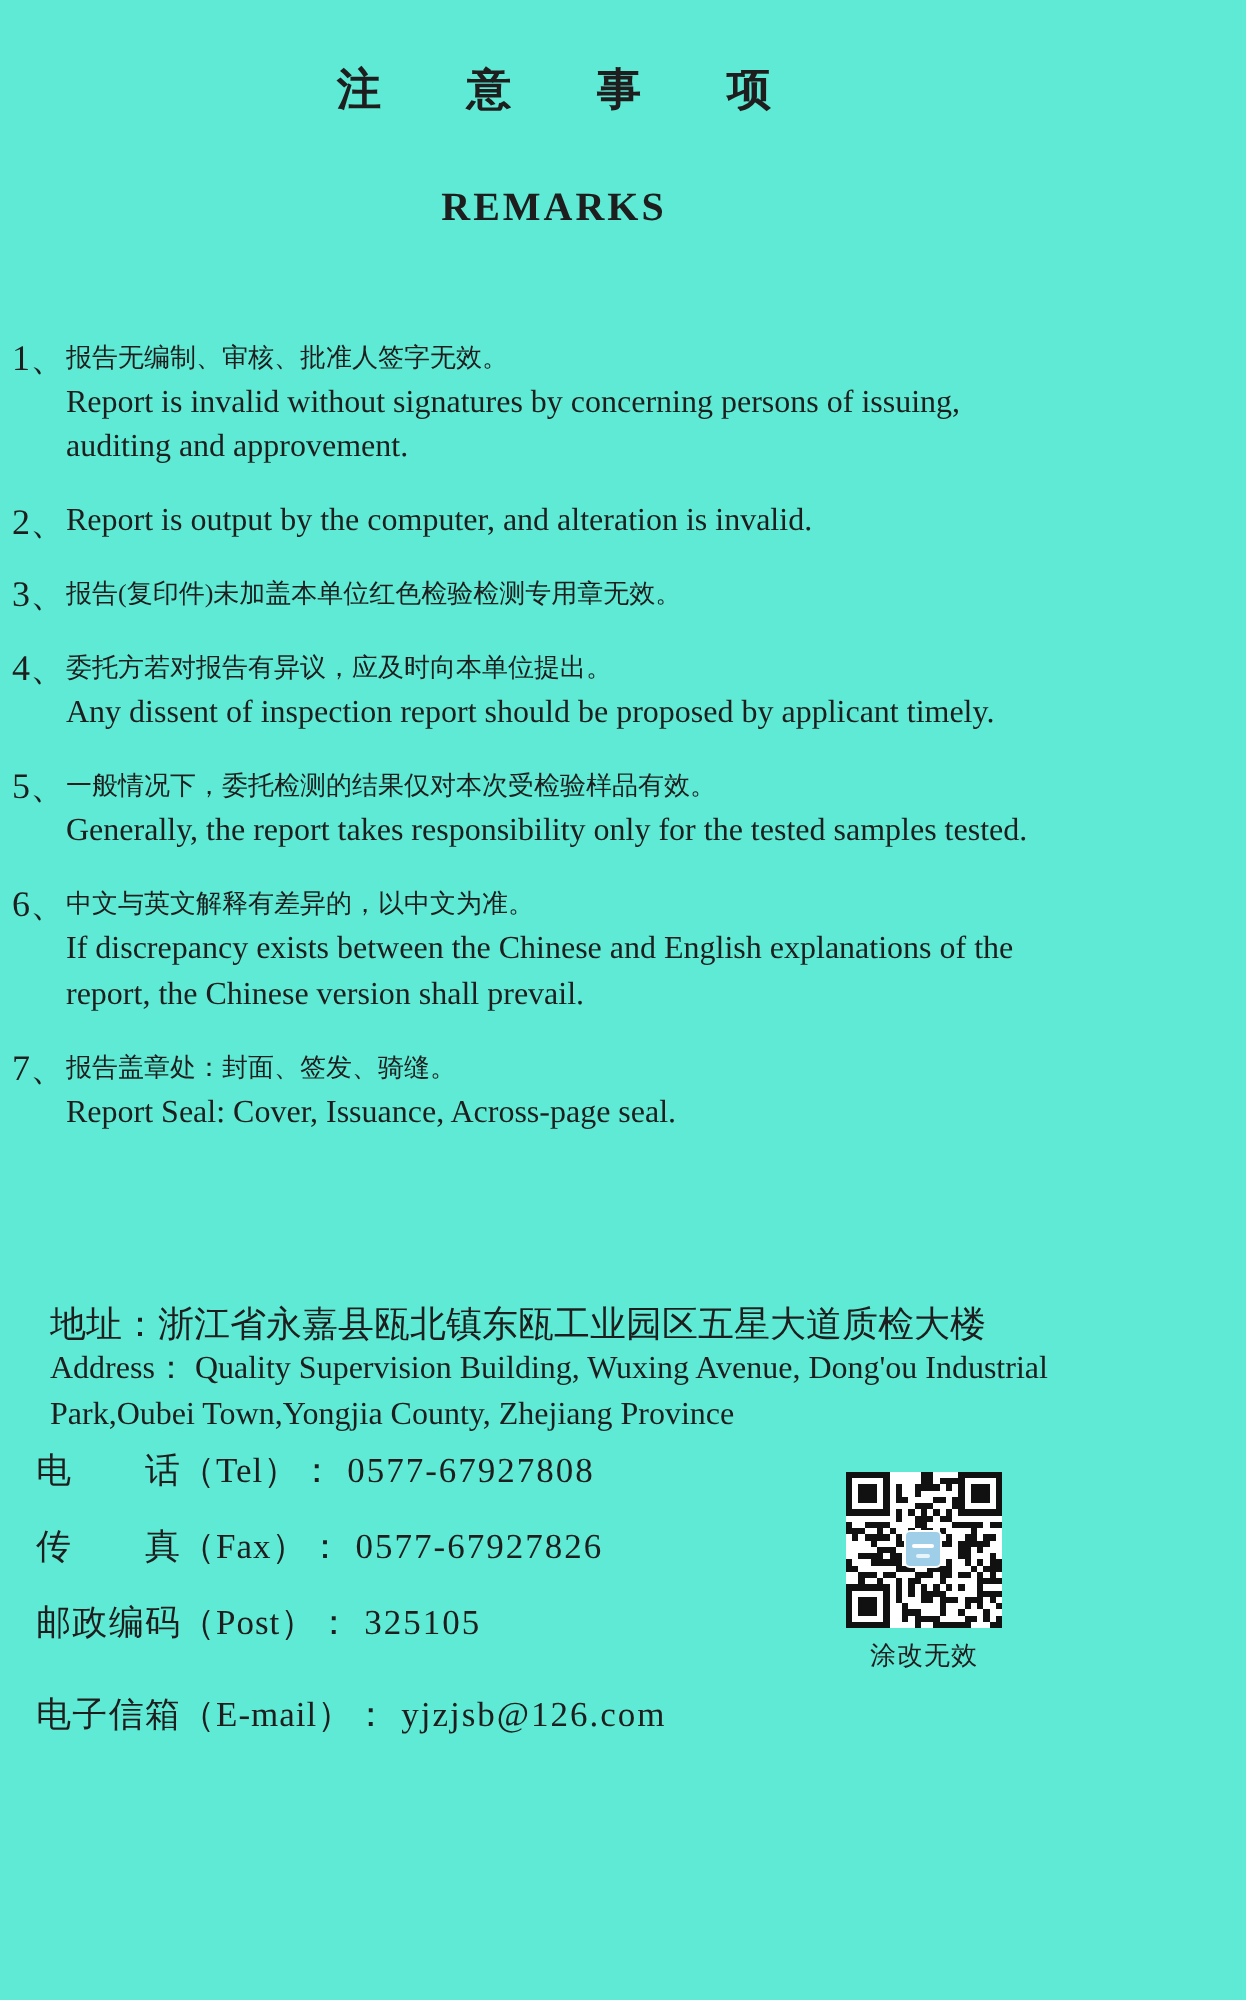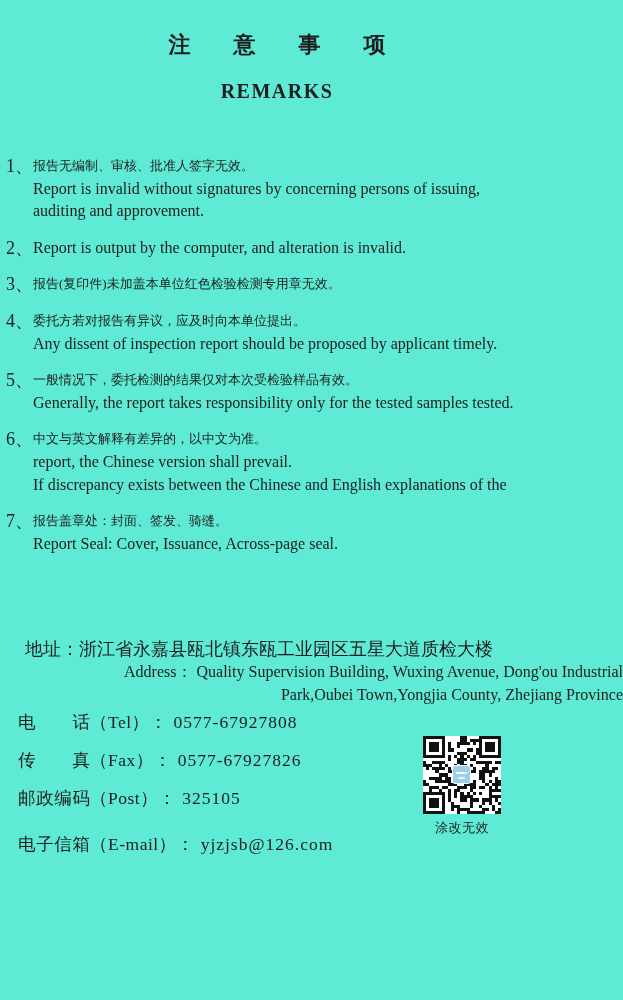"REMARKS" .title-en { margin-top: 20px -> 33px }
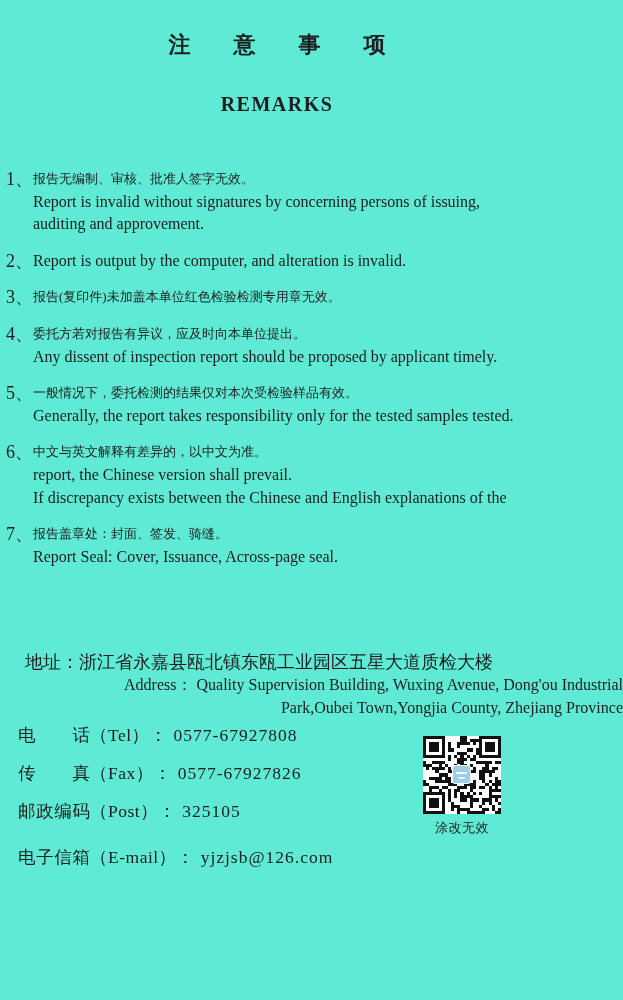"report, the Chinese version shall" div.note-en { order: before "If discrepancy exists between the" -> after "If discrepancy exists between the" }
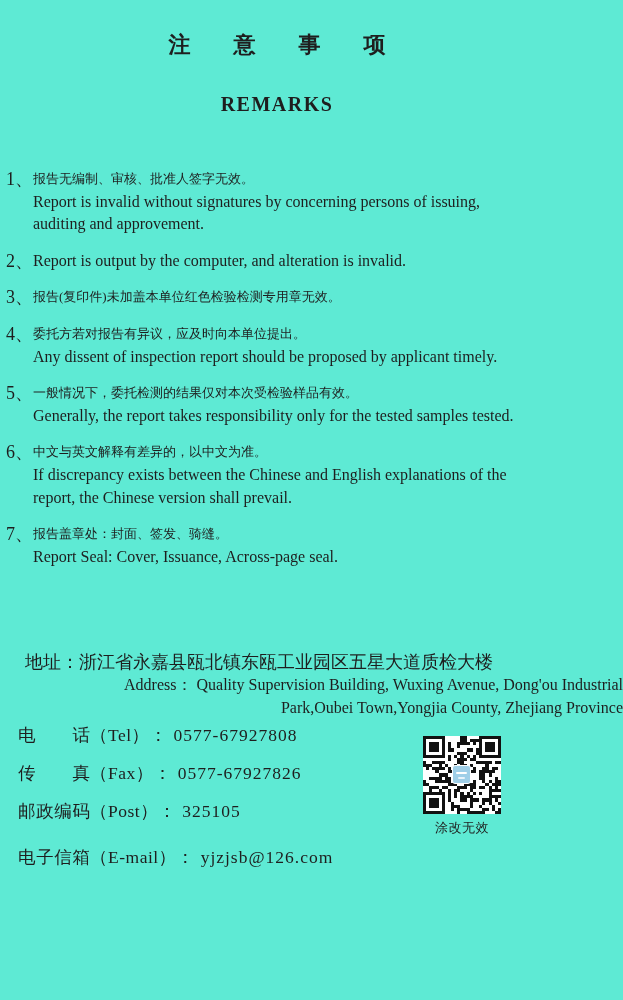"Address： Quality Supervision Building," .addr-en { text-align: right -> none }
